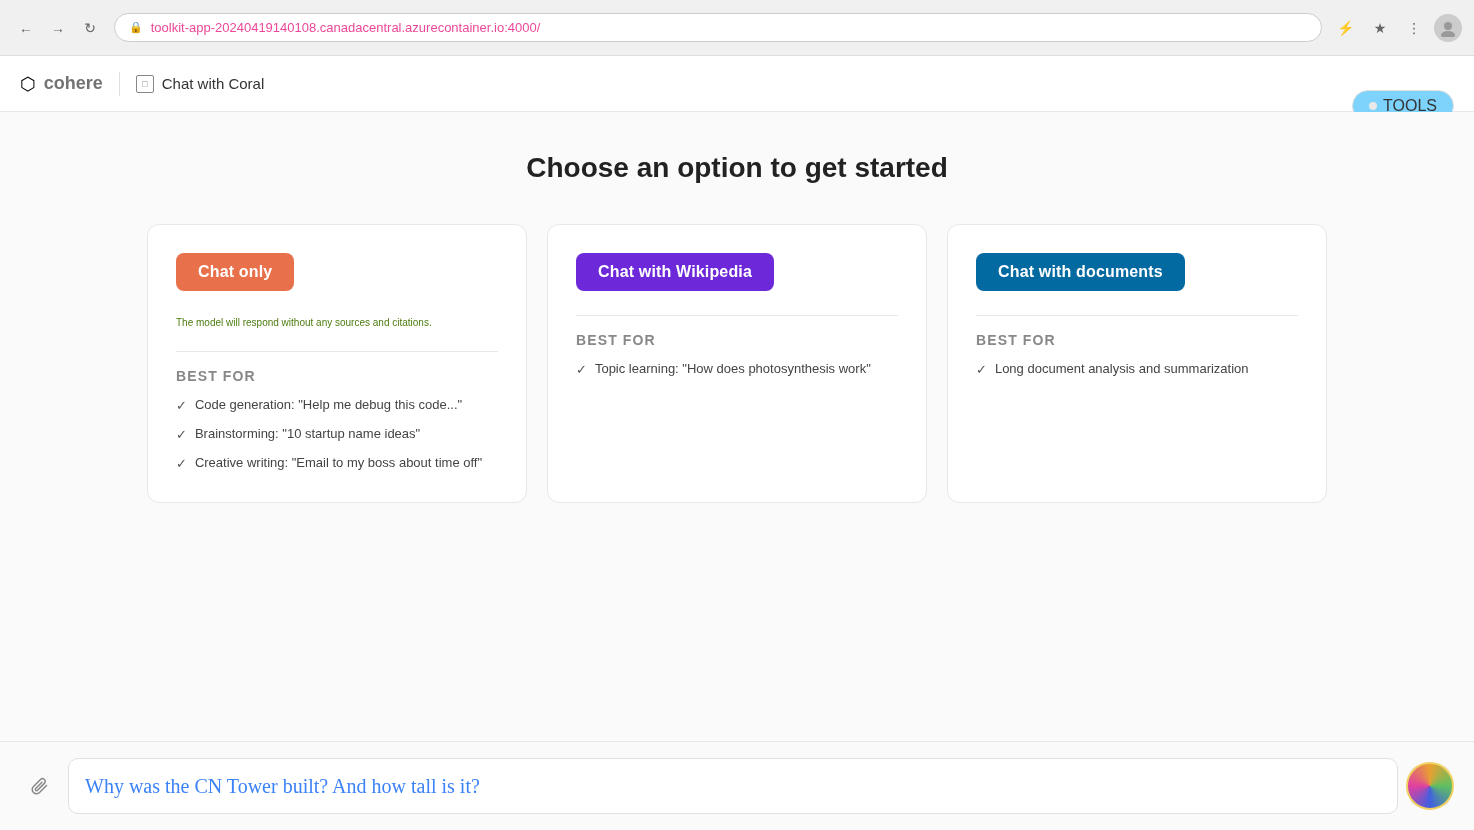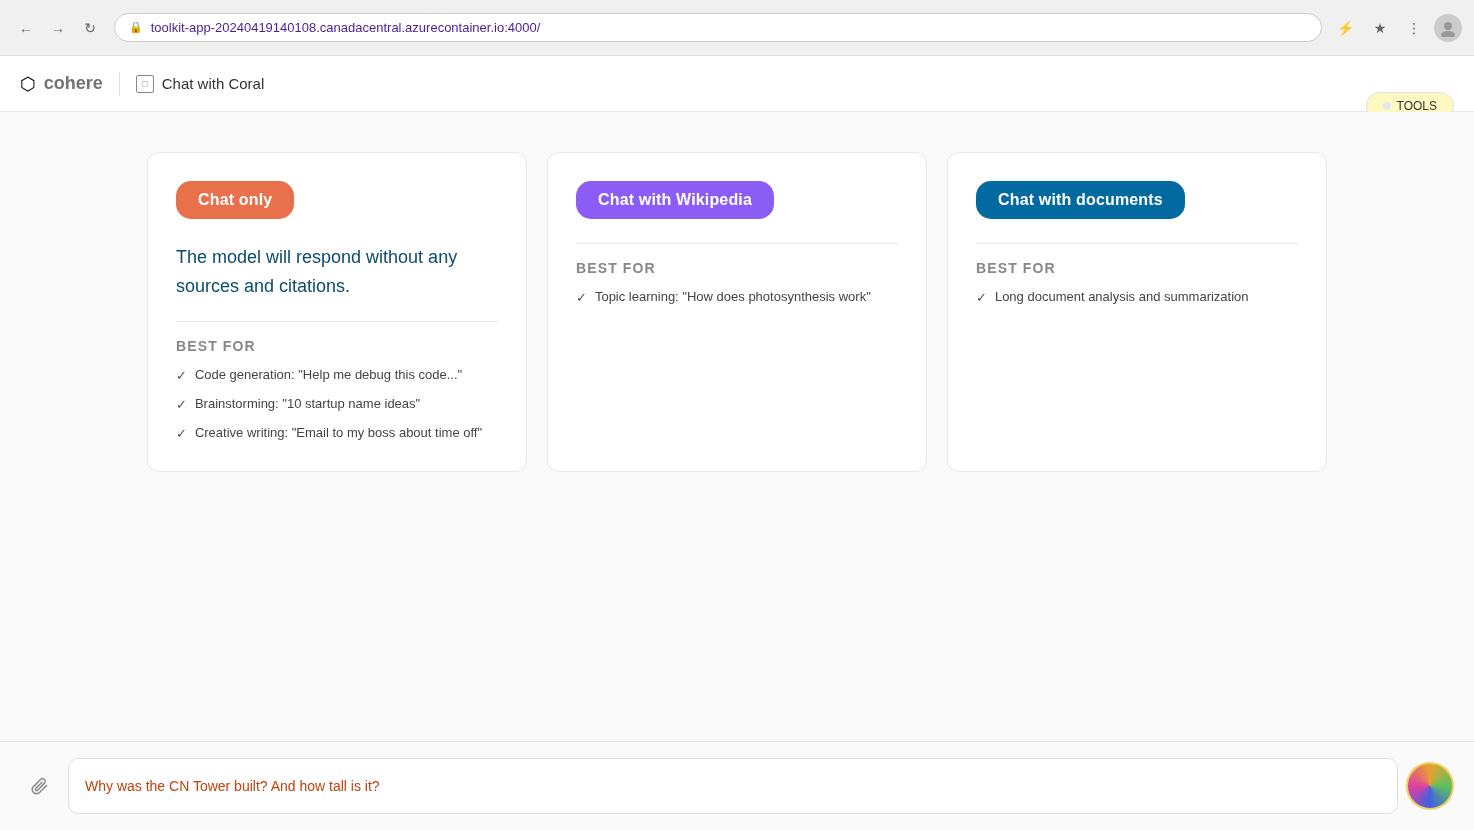"toolkit-app-20240419140108.canadacentral" .address-text { color: #4c1d95 -> #ec4899 }
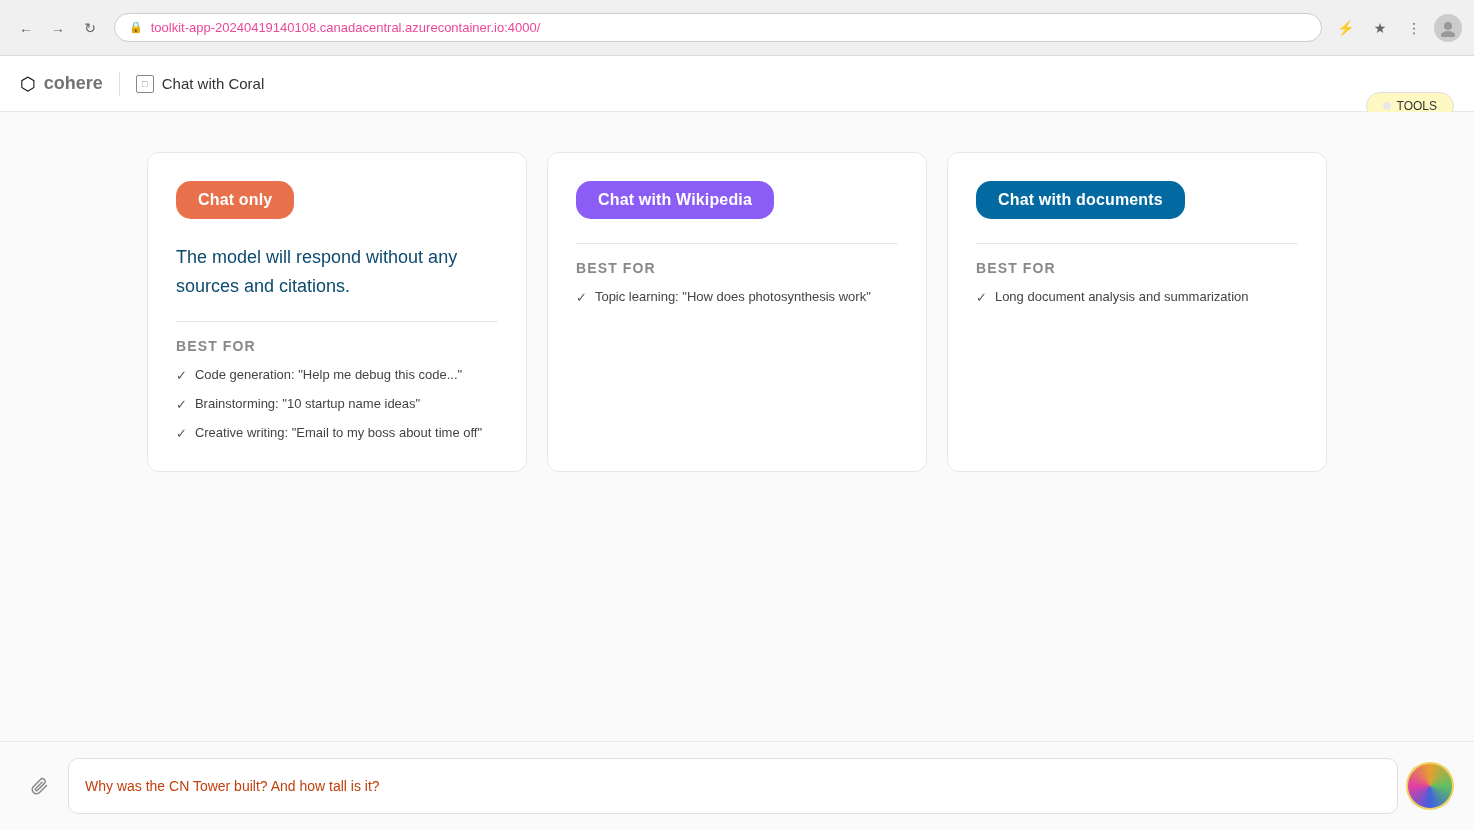"TOOLS" .tools-btn { background: #fef9c3 -> #7dd3fc; font-size: 12px -> 16px }
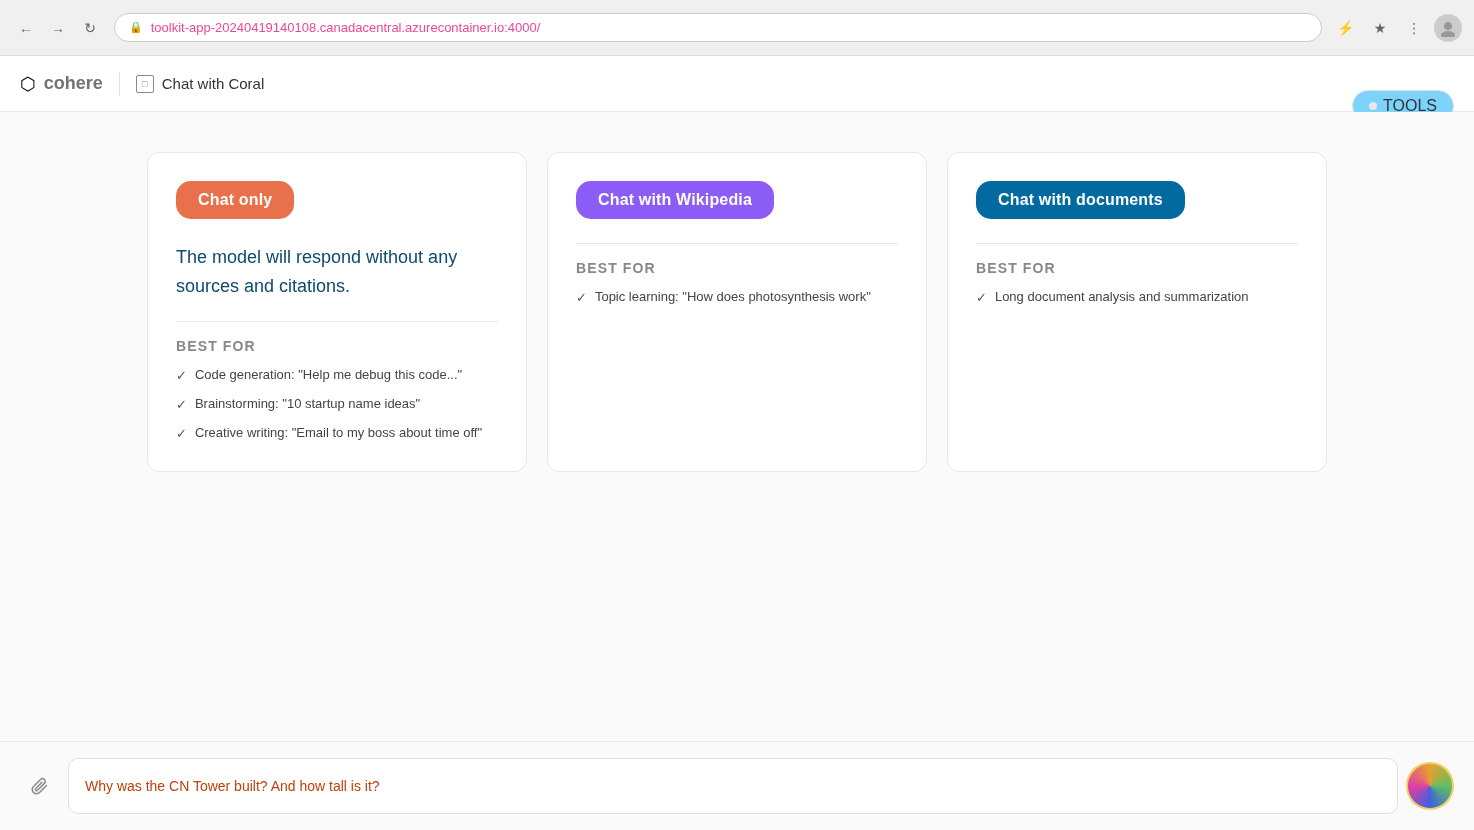"Choose an option to get" h1.page-title { html: none -> <h1>Choose an option to get started</h1> }
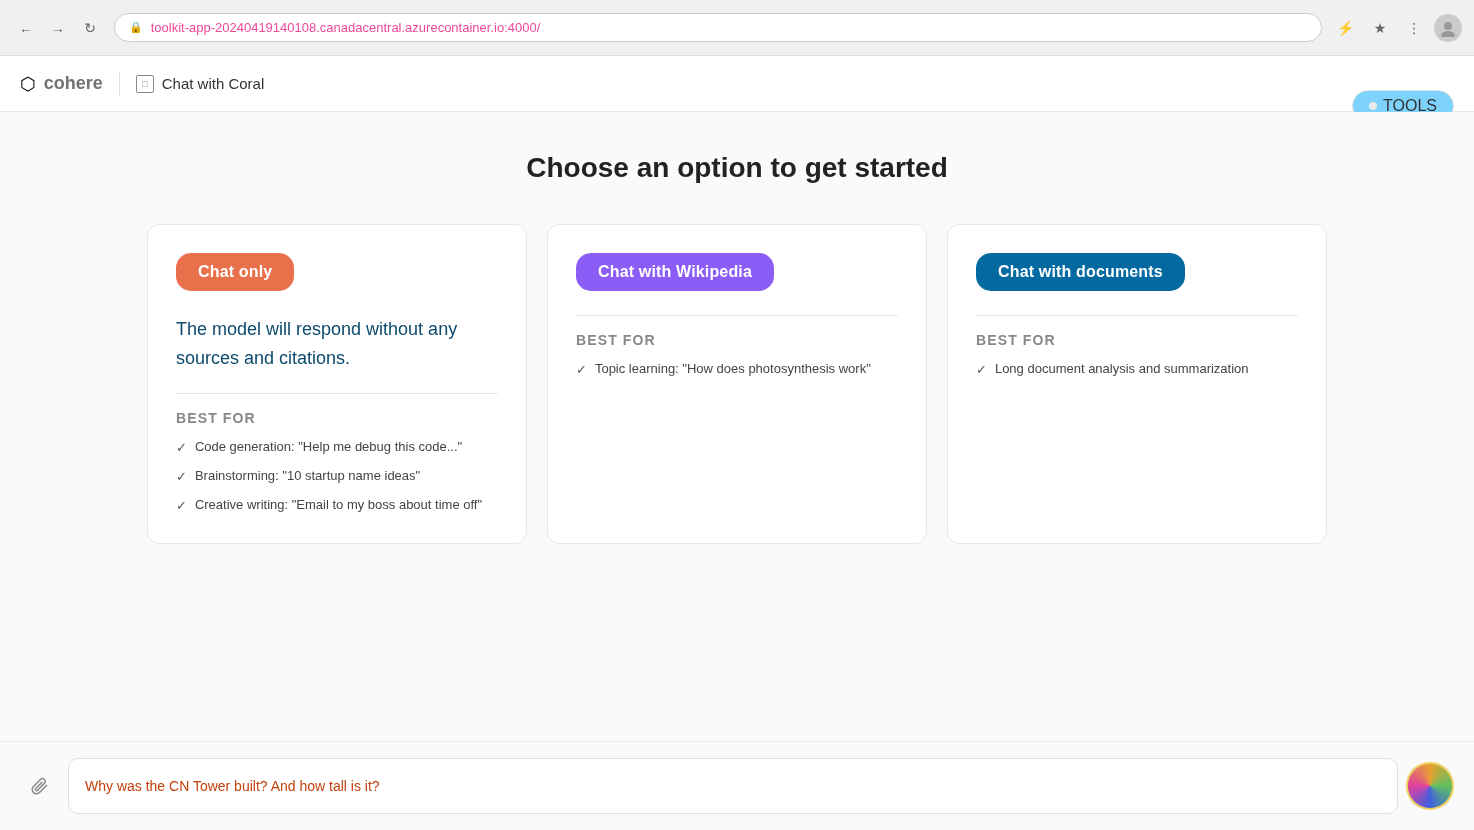"Chat only" .card-btn { border-radius: 15px -> 8px }
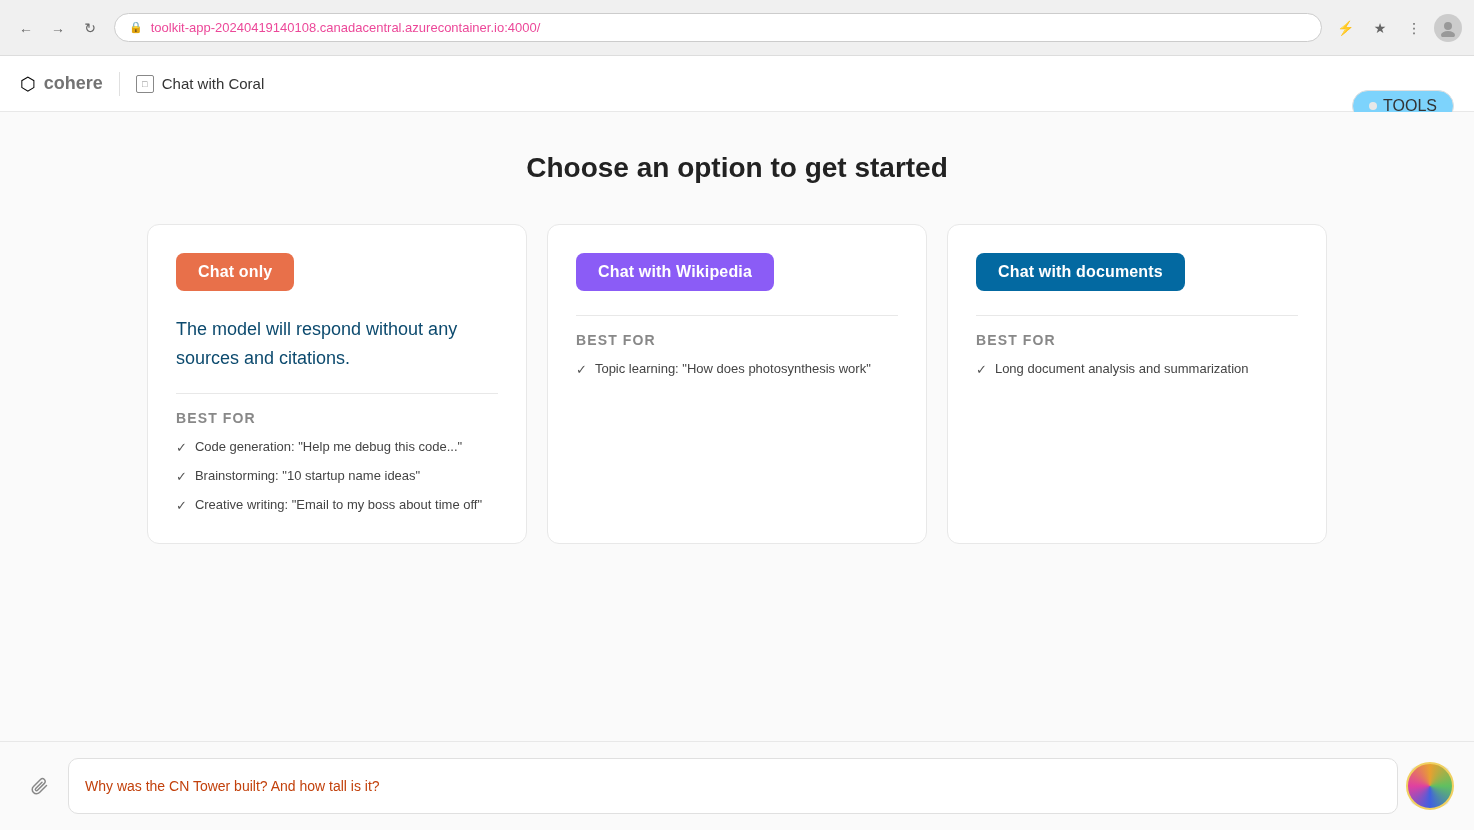"Chat with Wikipedia" .btn-wikipedia { background: #8b5cf6 -> #6d28d9 }
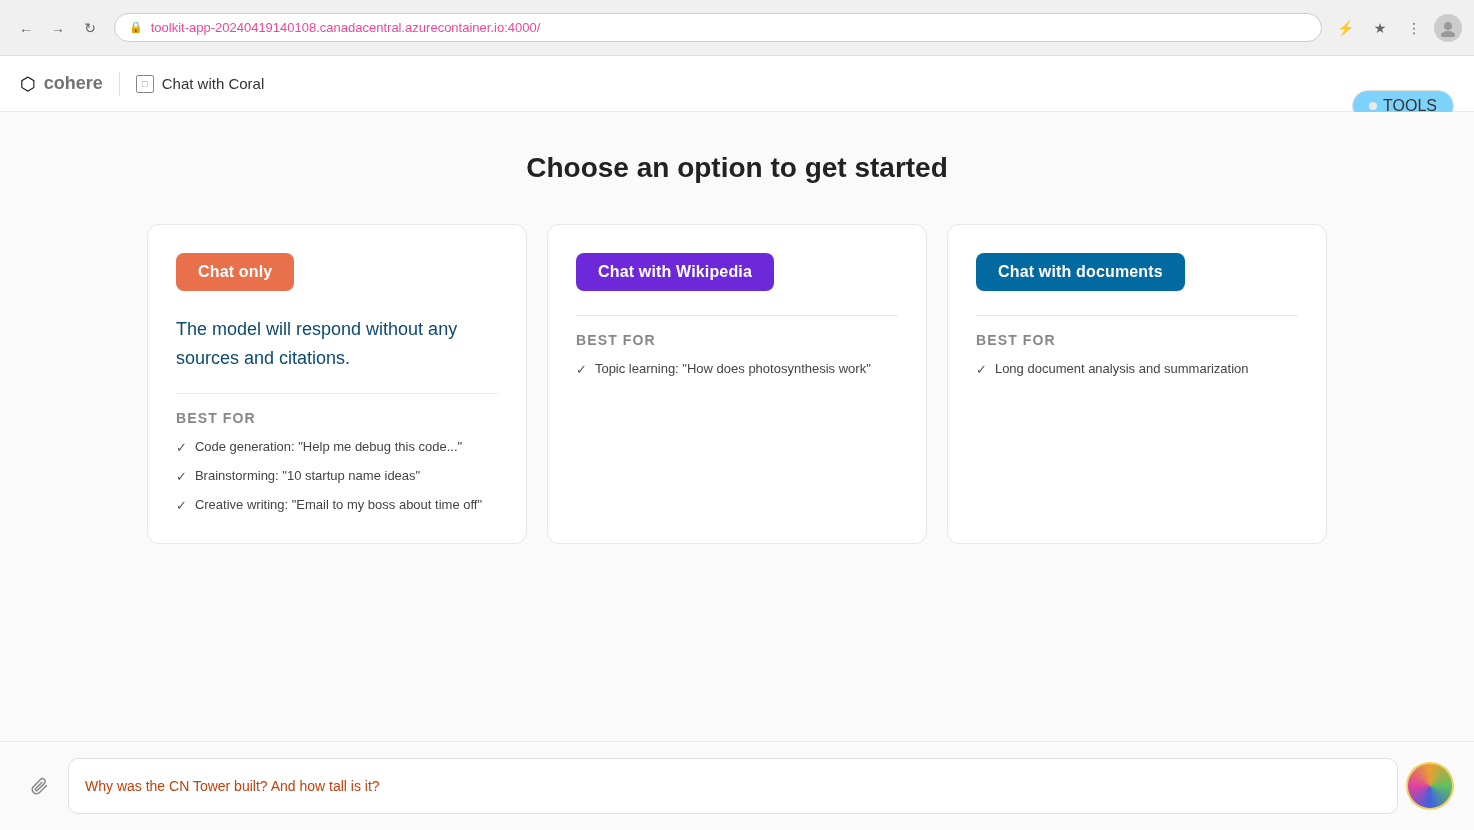"The model will respond without" .card-description { color: #0c4a6e -> #4d7c0f; font-size: 18px -> 10px }
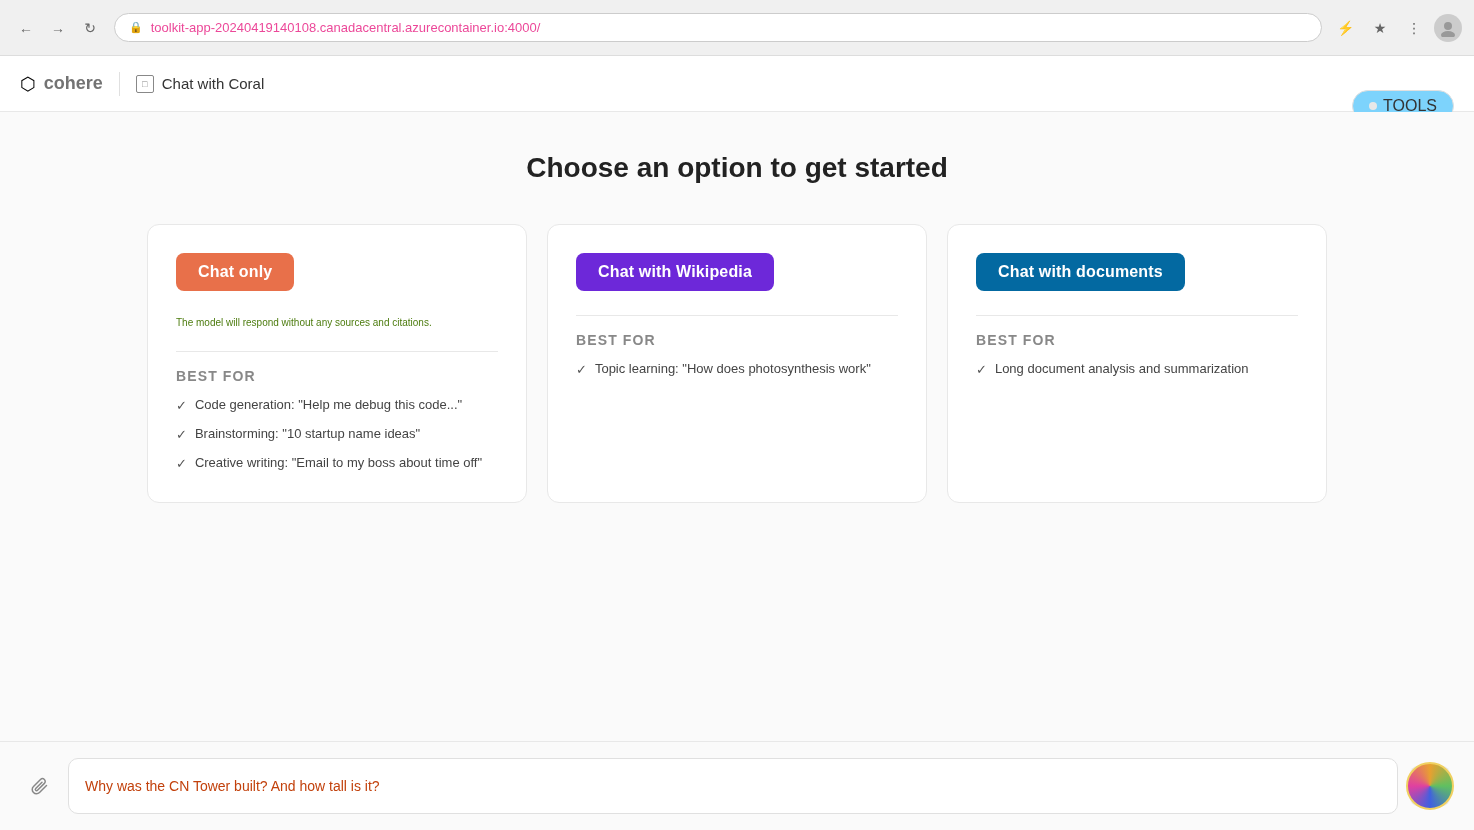"Why was the CN Tower" .message-input { color: #c2410c -> #3b82f6; font-family: Liberation Sans, sans-serif -> Liberation Serif, serif; font-size: 14px -> 20px }
